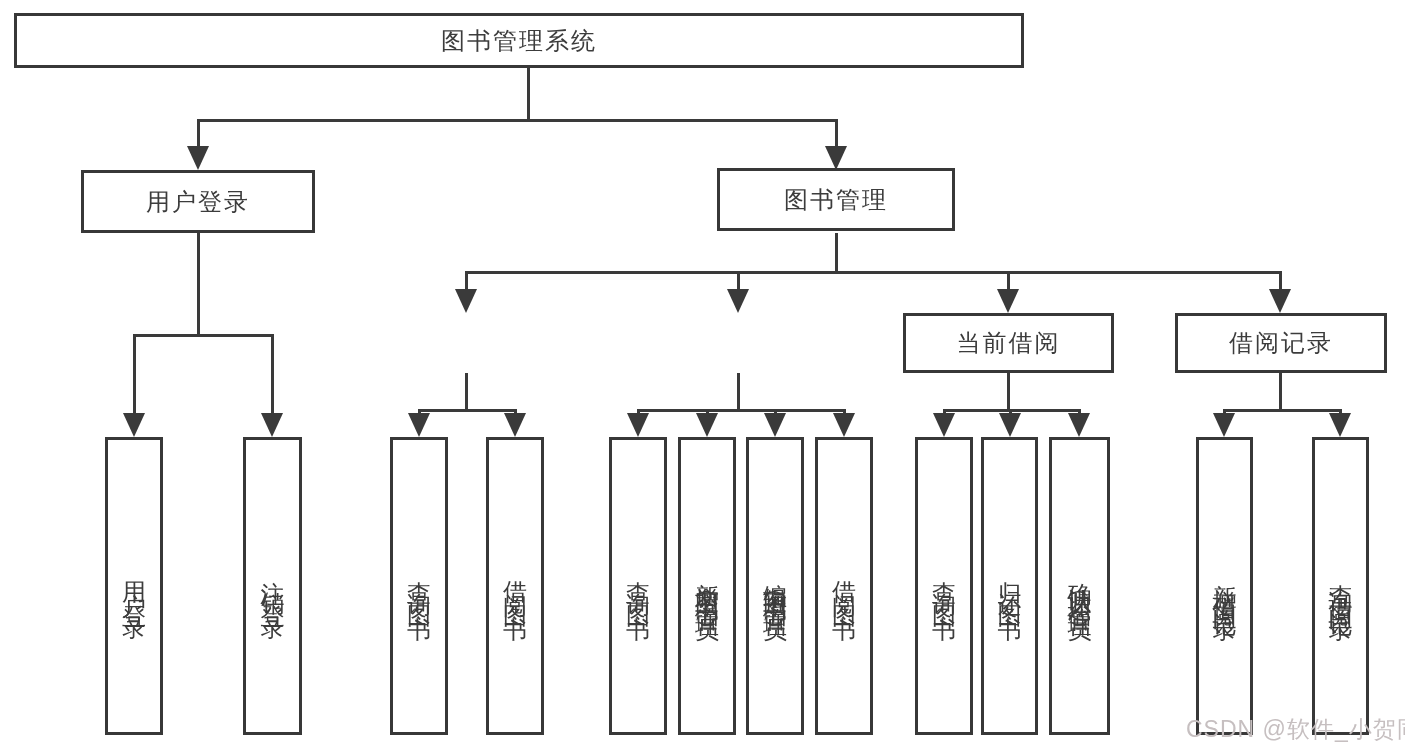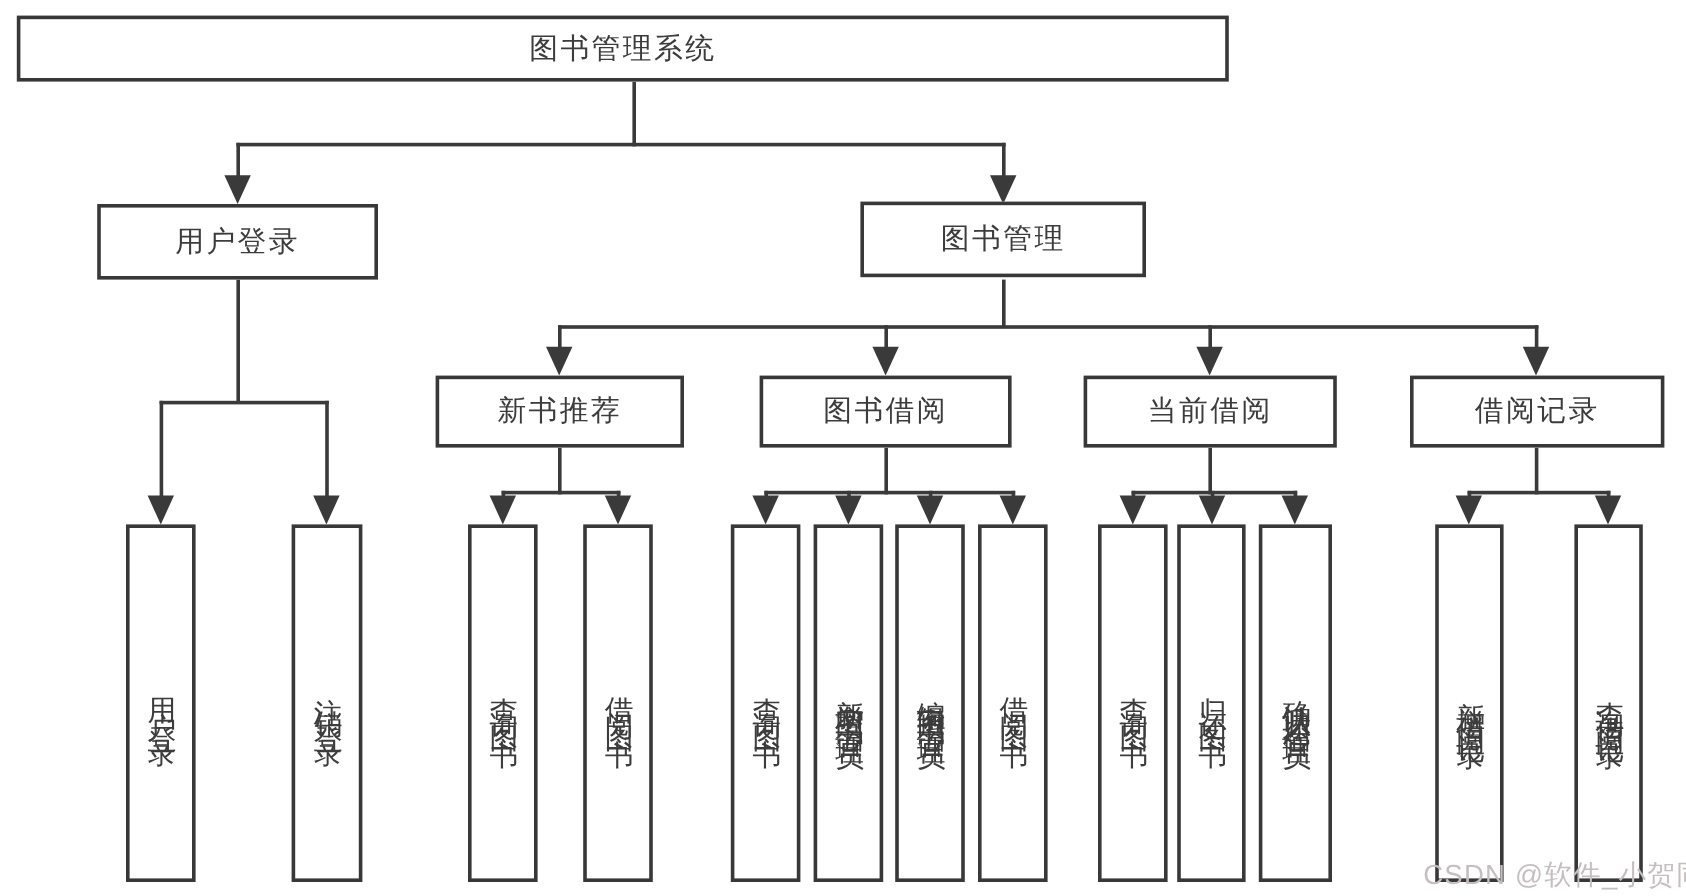"新书推荐" div.node { html: <div> <span>新书推荐</span> </div> -> none }
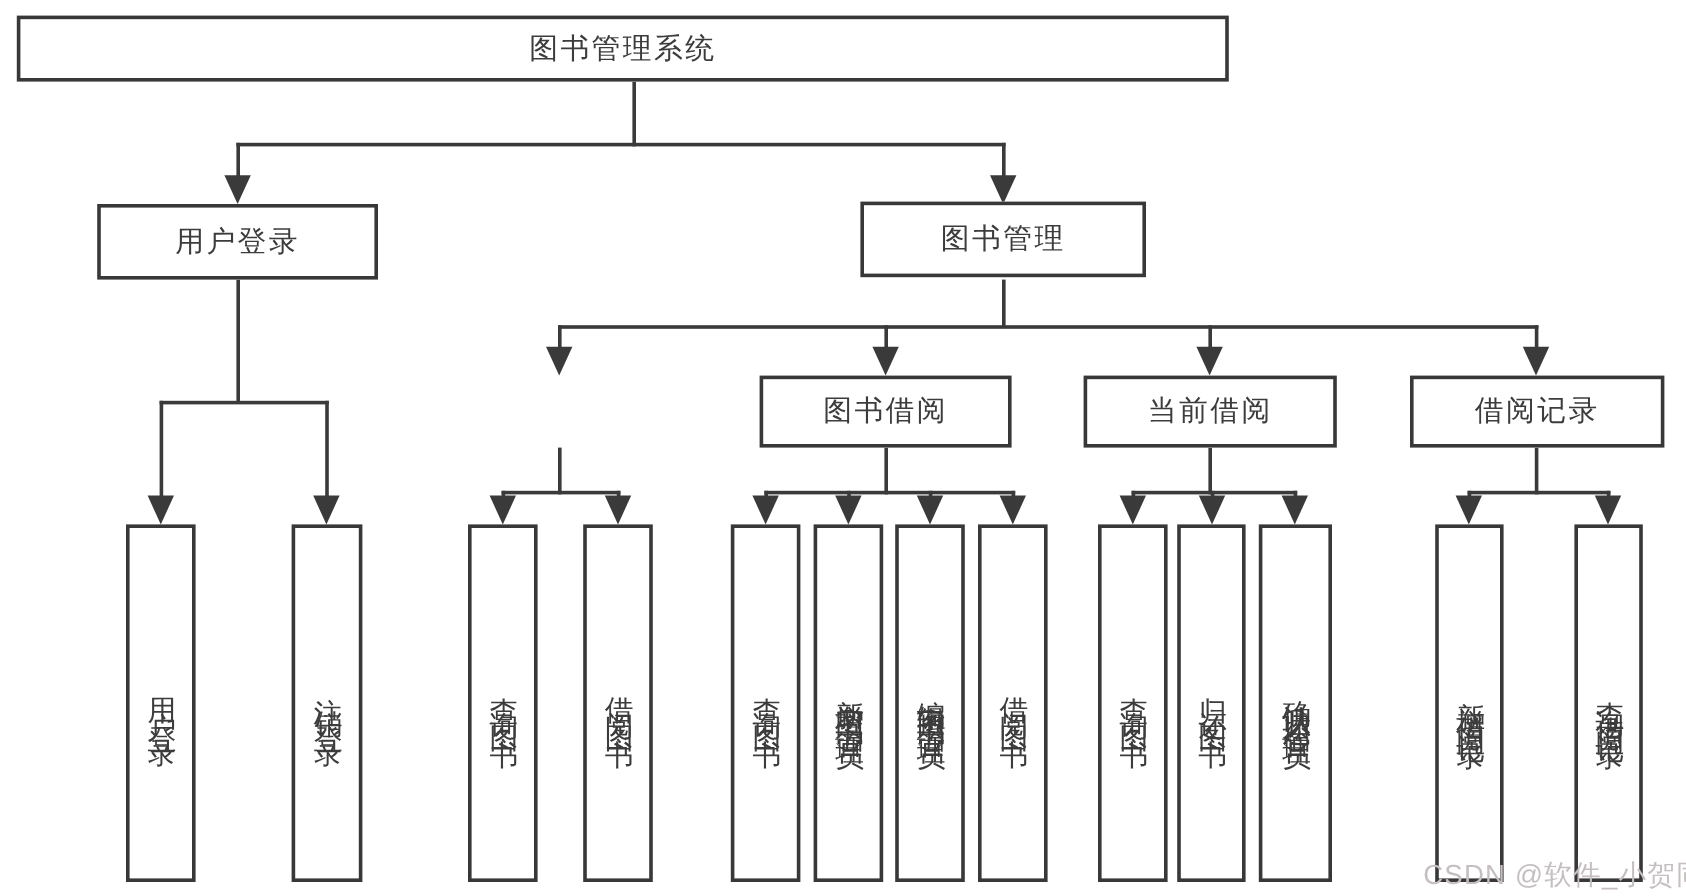"图书借阅" div.node { html: <div> <span>图书借阅</span> </div> -> none }
